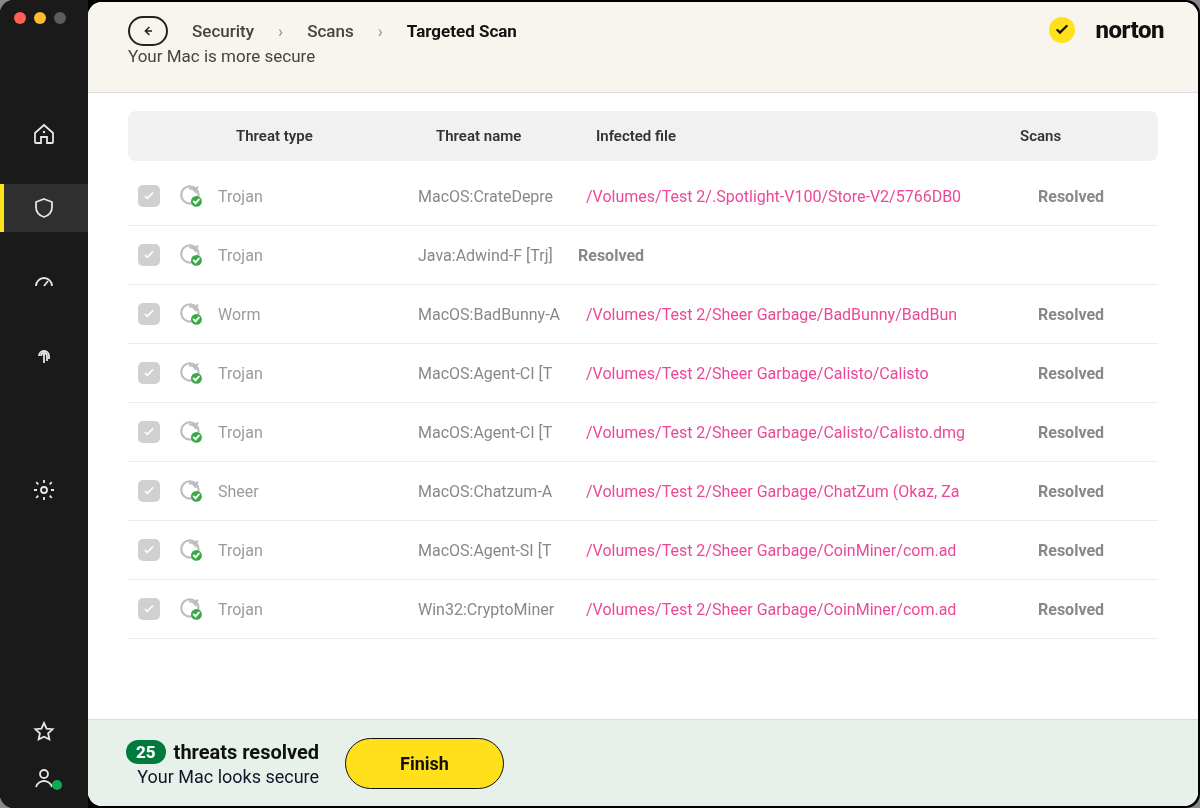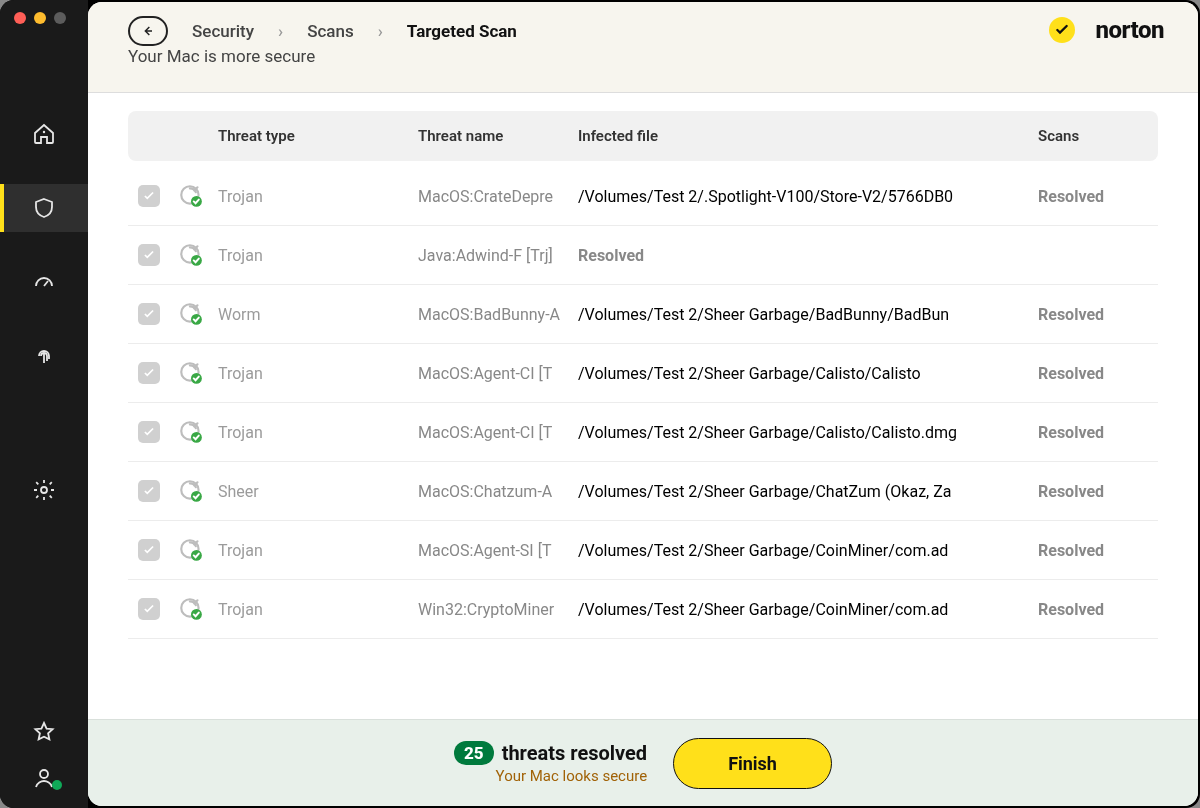"Threat type" .thead { padding: 16px 10px -> 16px 28px }
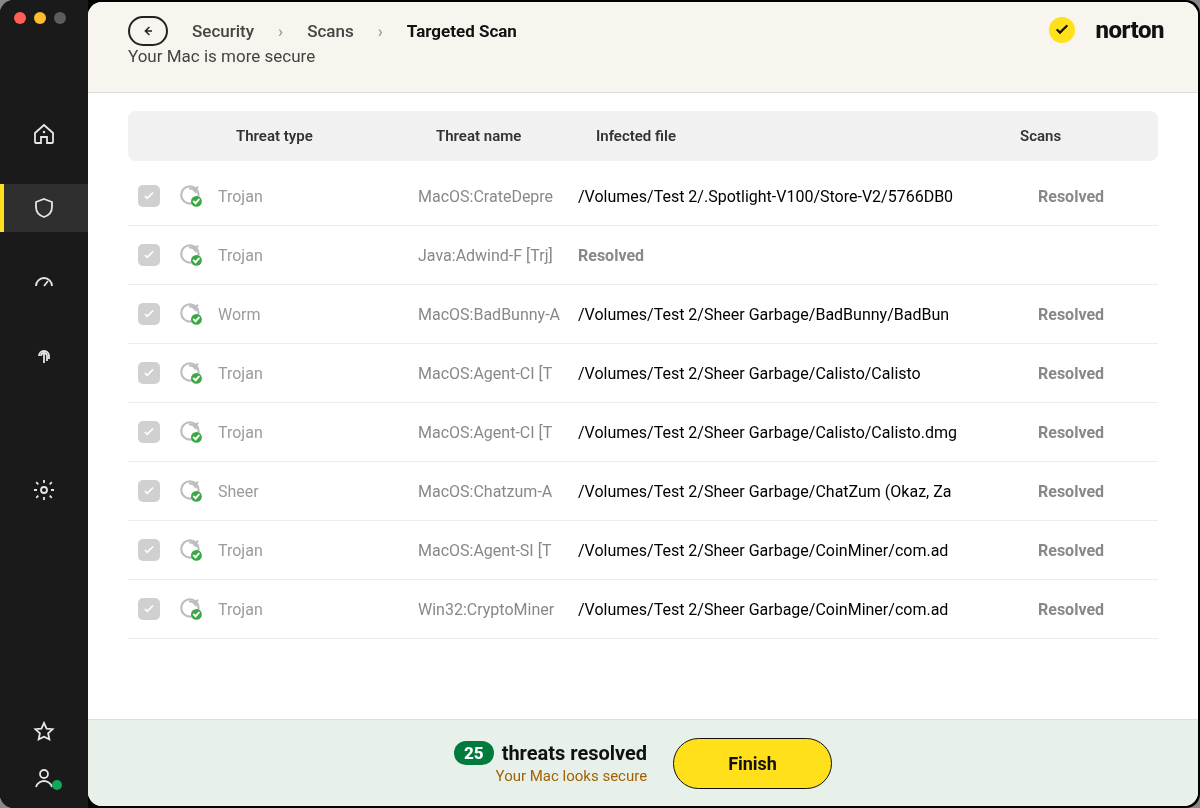"/Volumes/Test" .row .tf { color: #000000 -> #ec4899; margin-left: none -> 8px }
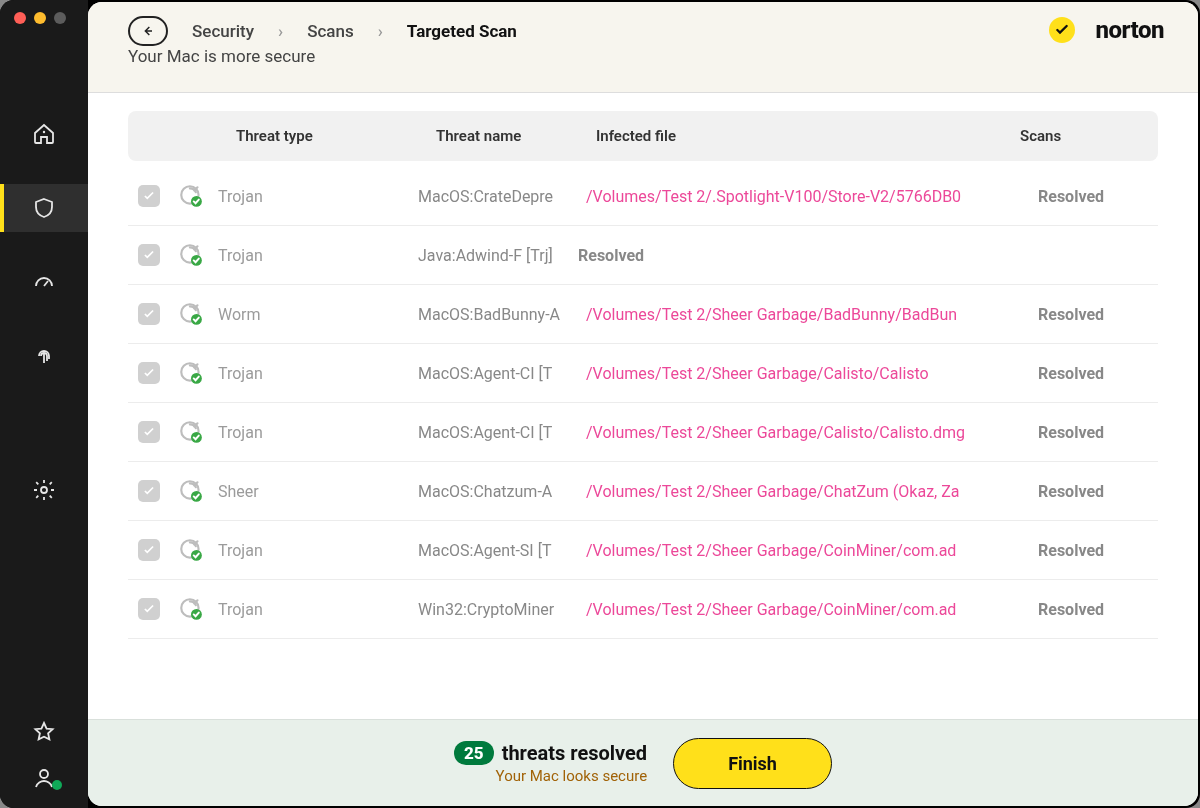"25" .footer { justify-content: center -> flex-start }
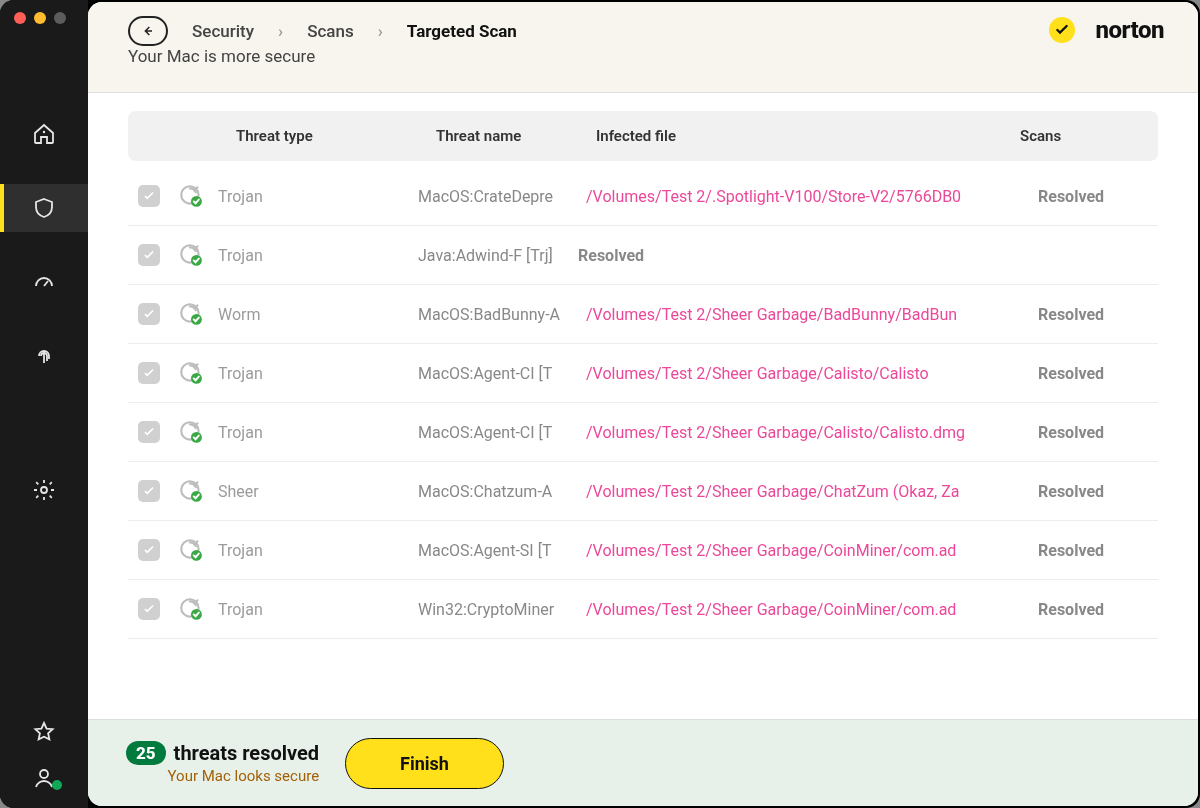"Your Mac looks secure" .summary-sub { color: #a16207 -> #0f172a; font-size: 15px -> 18px }
